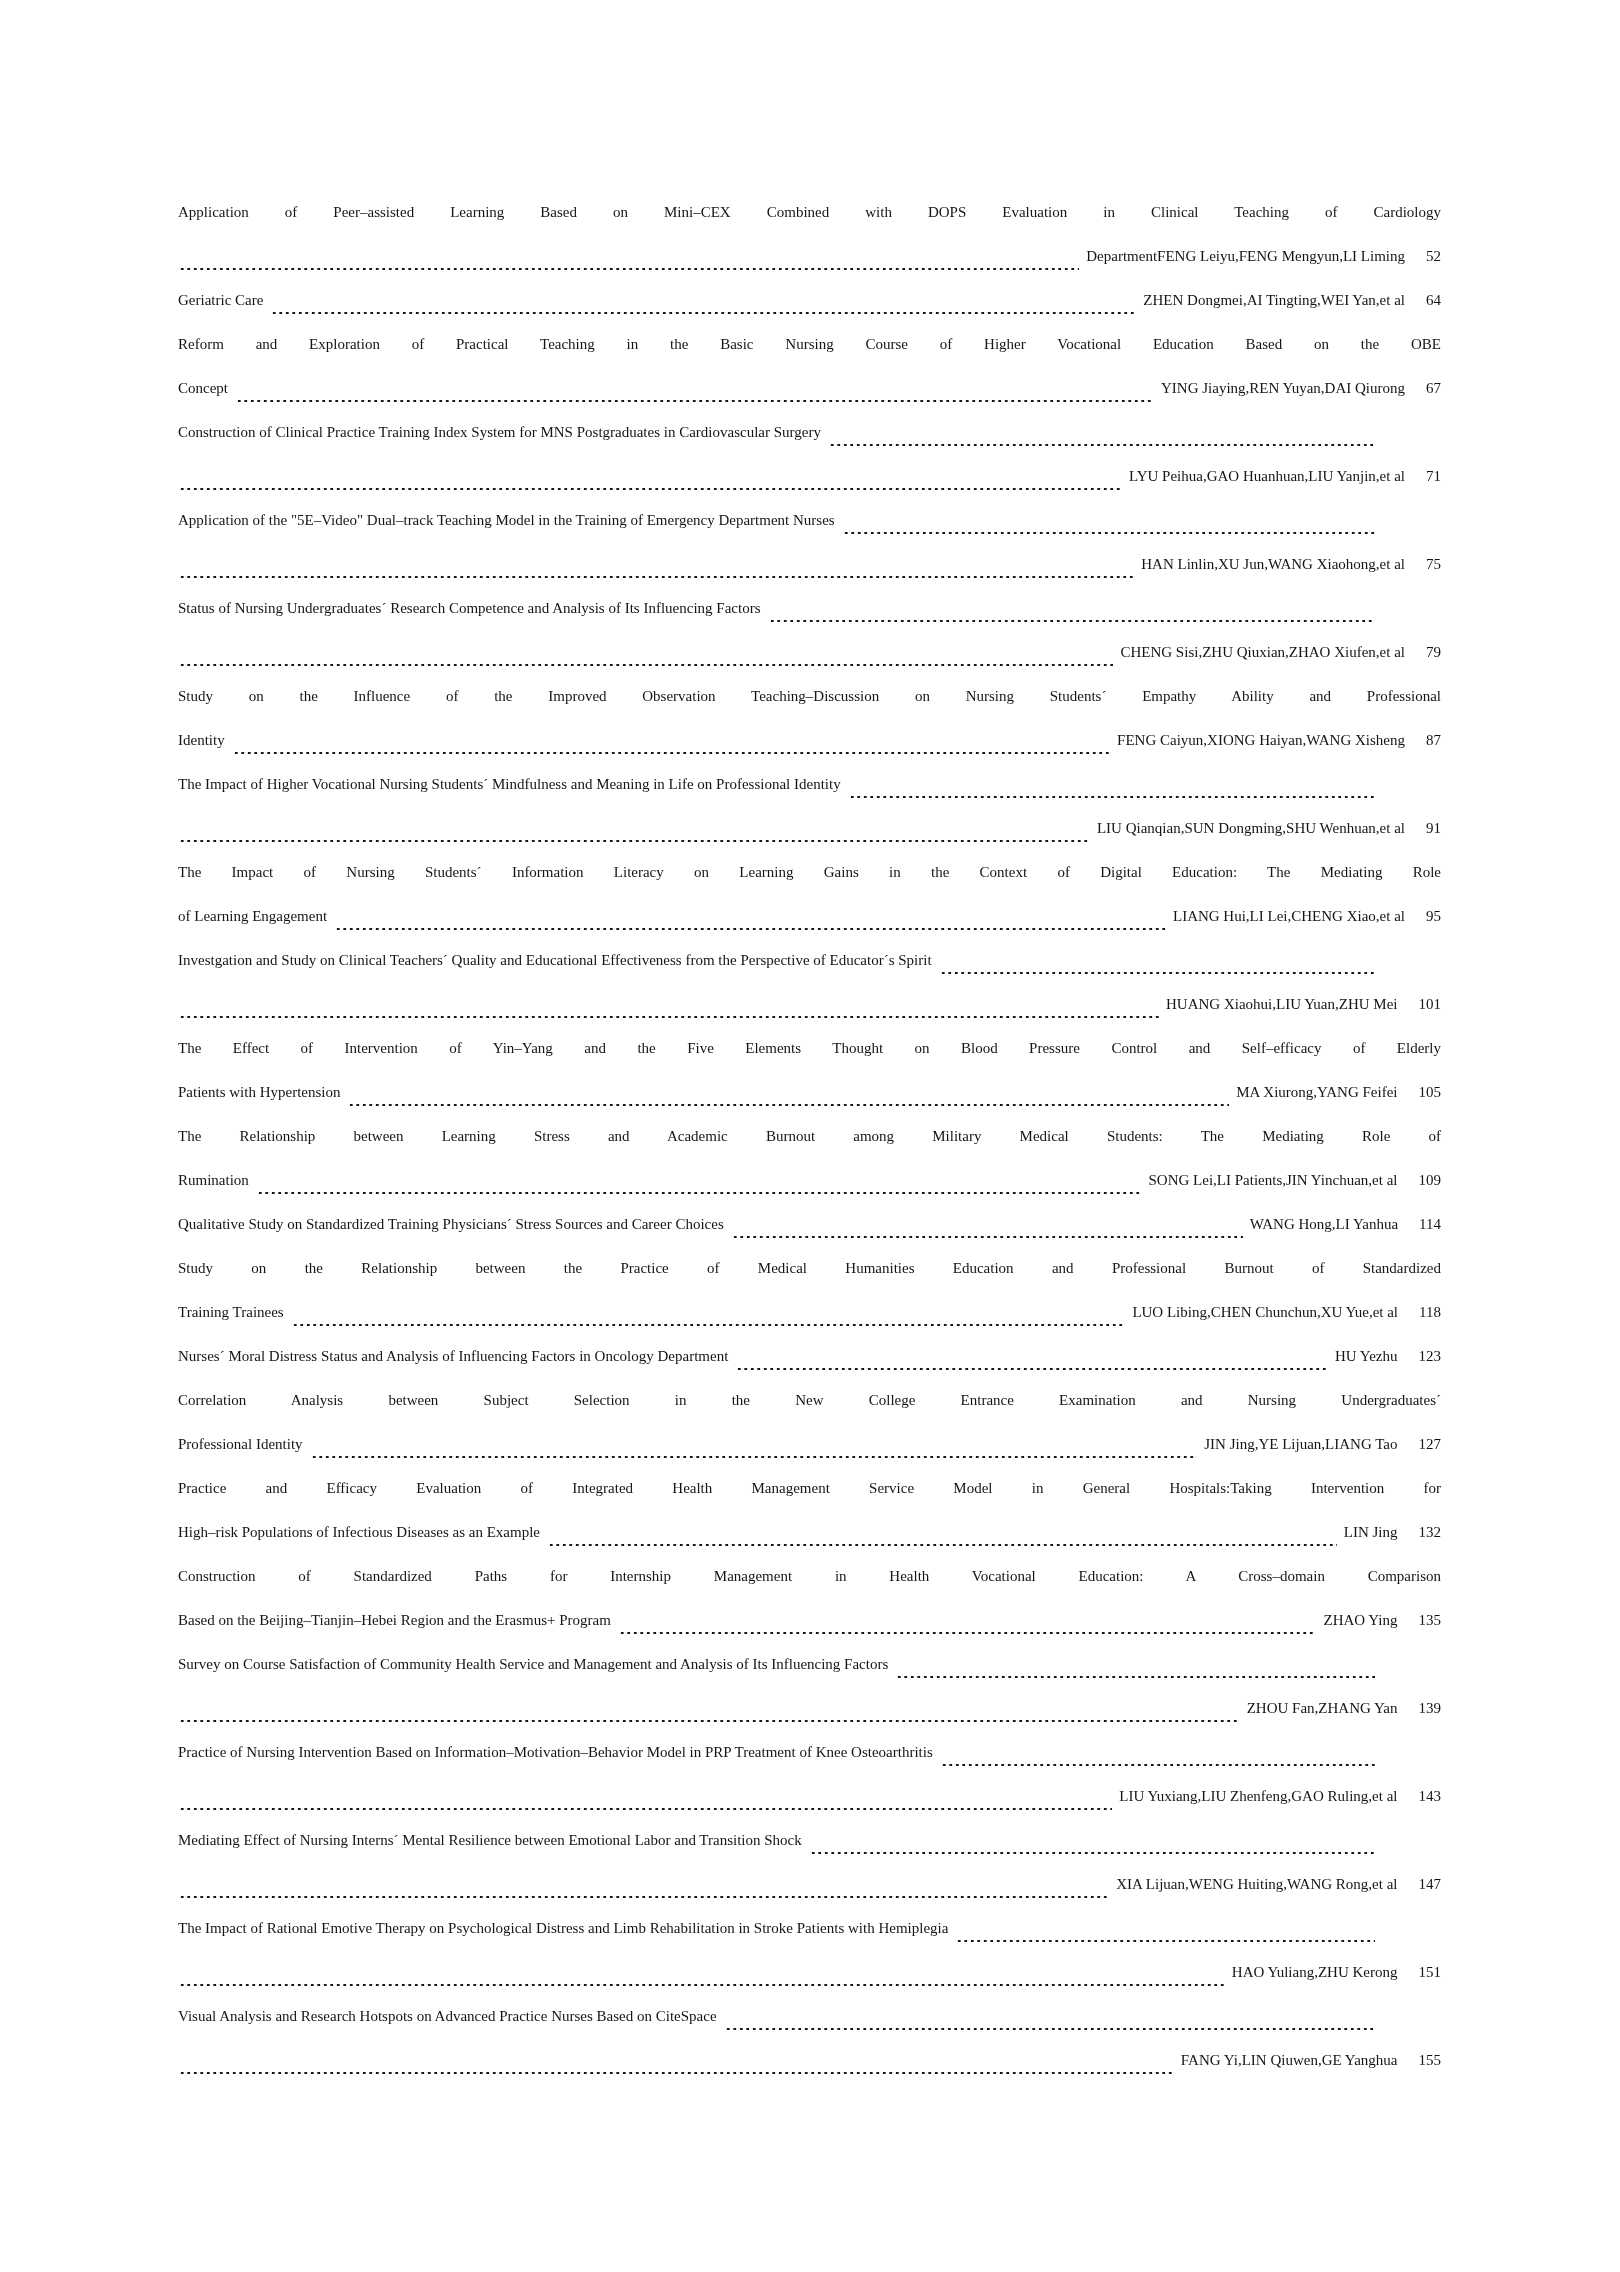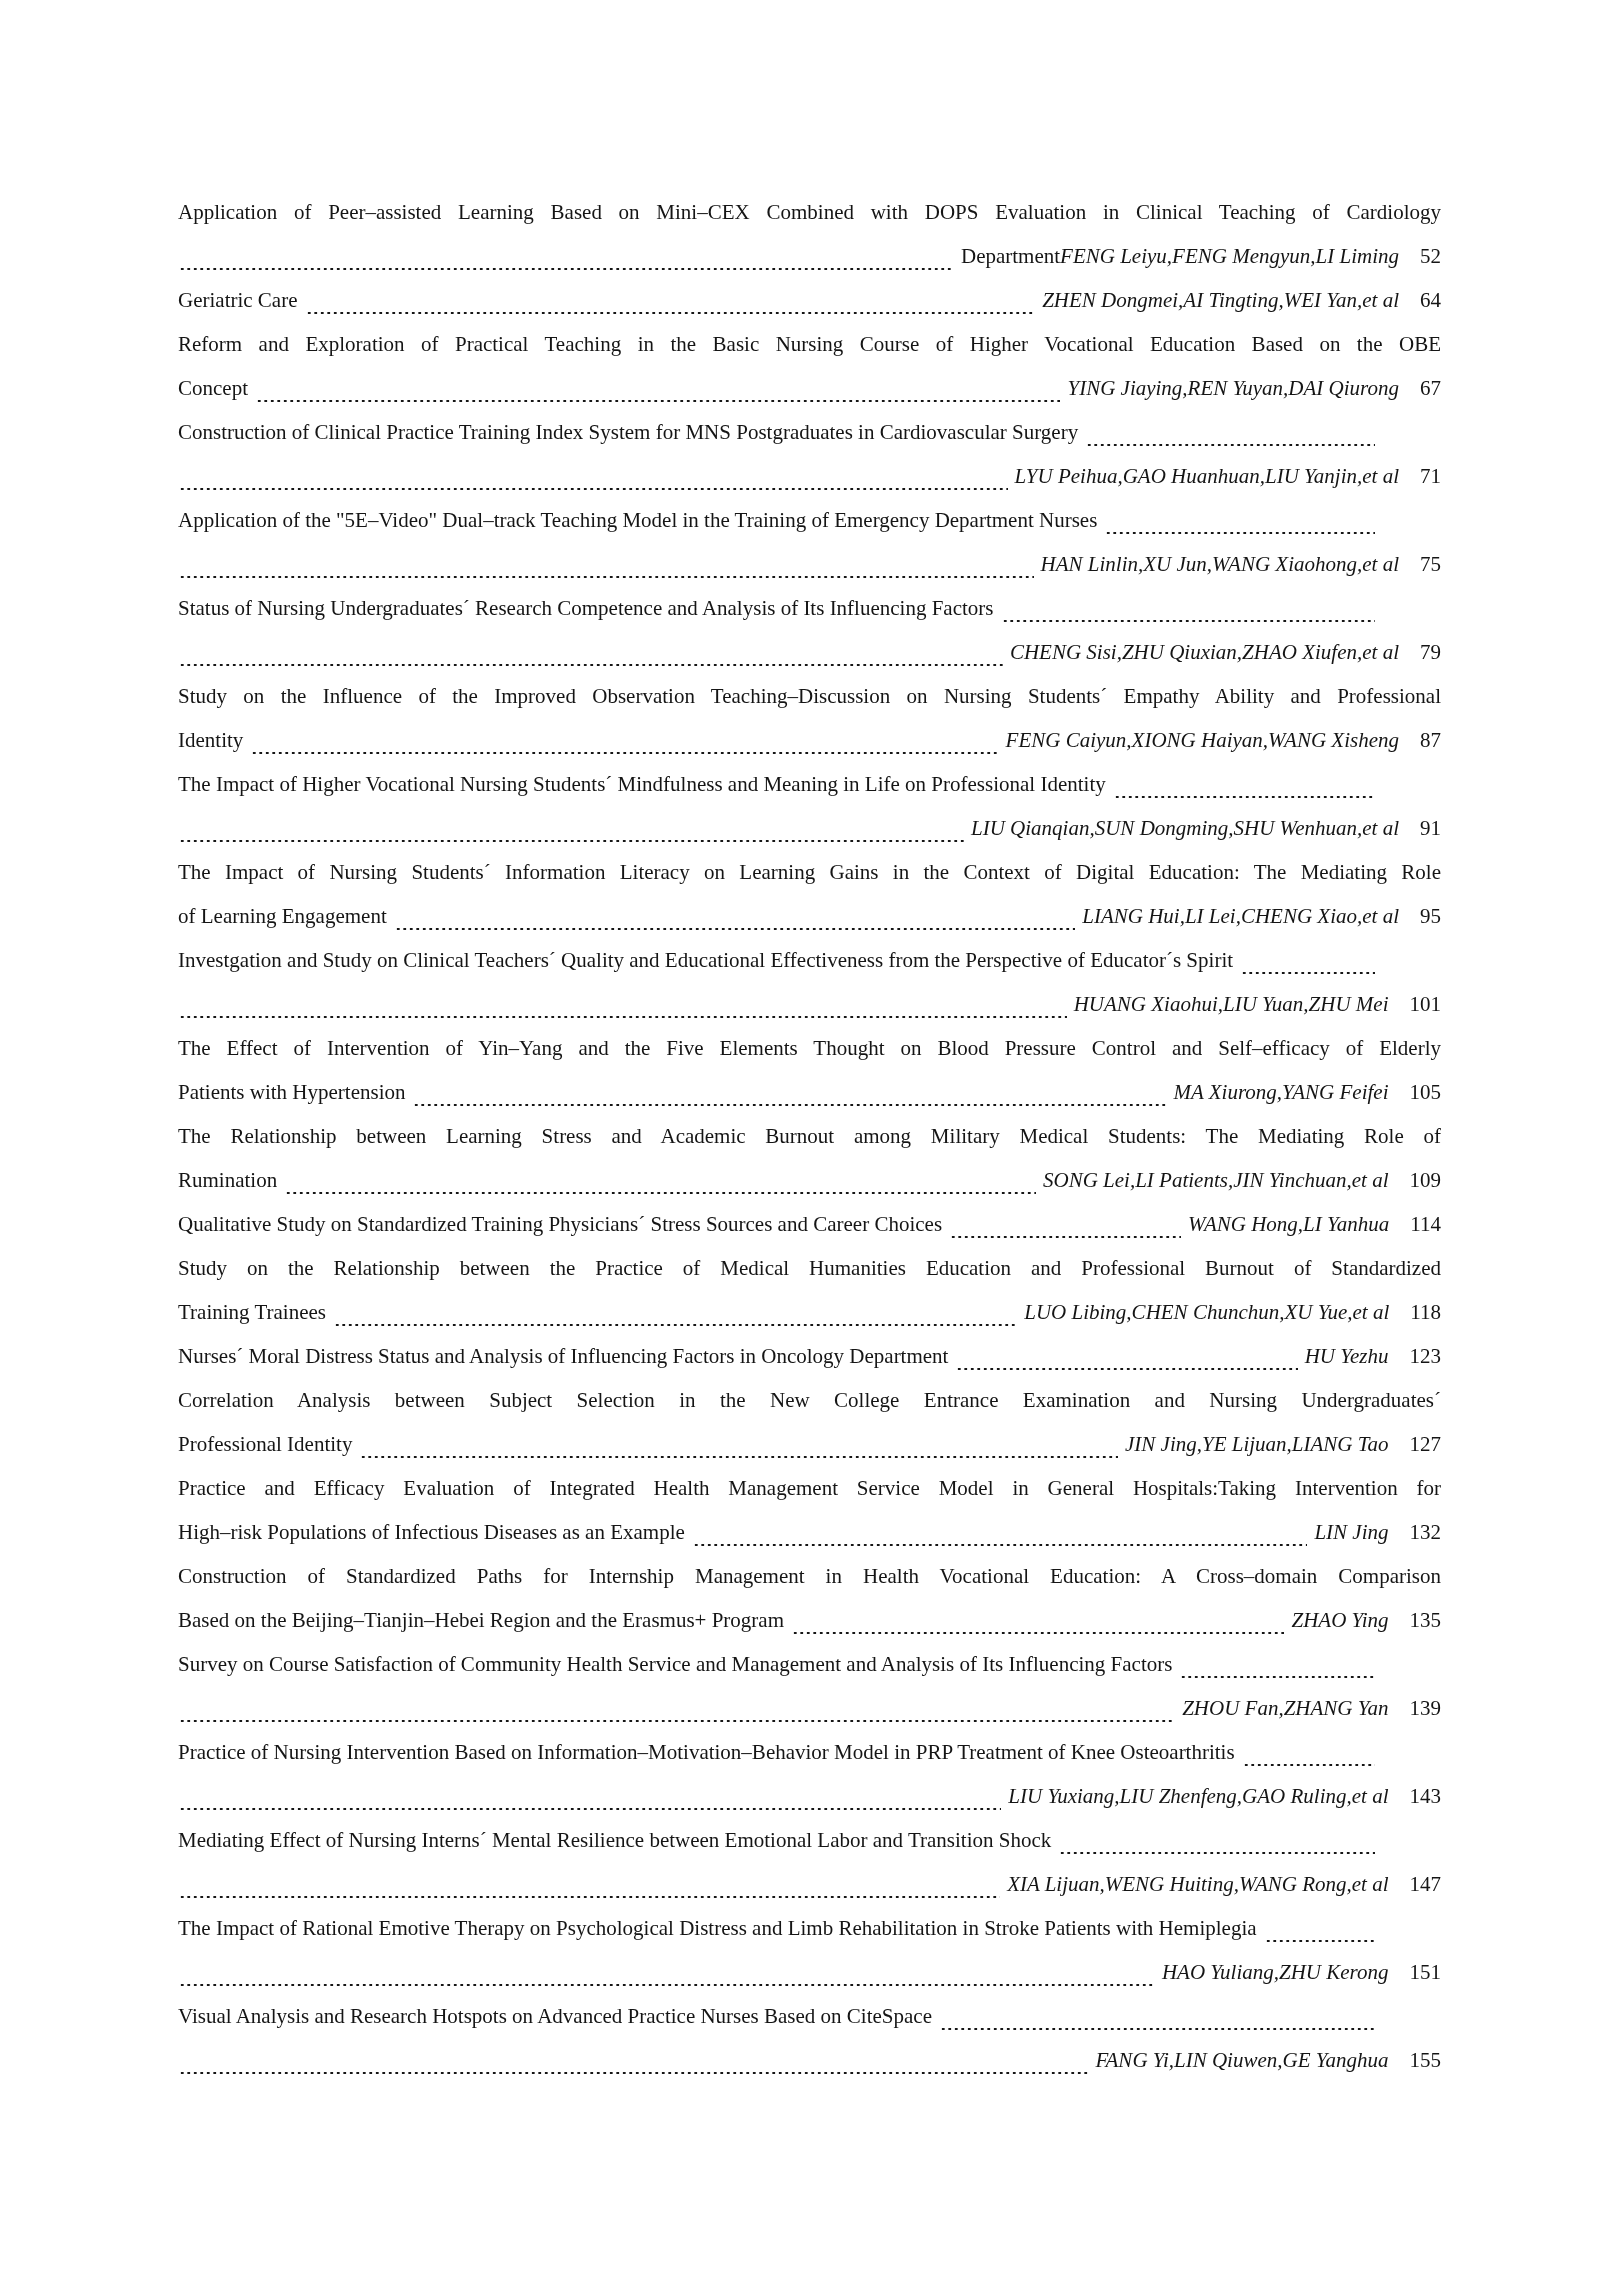"Application of Peer–assisted Learning" .line { font-size: 21px -> 15px }
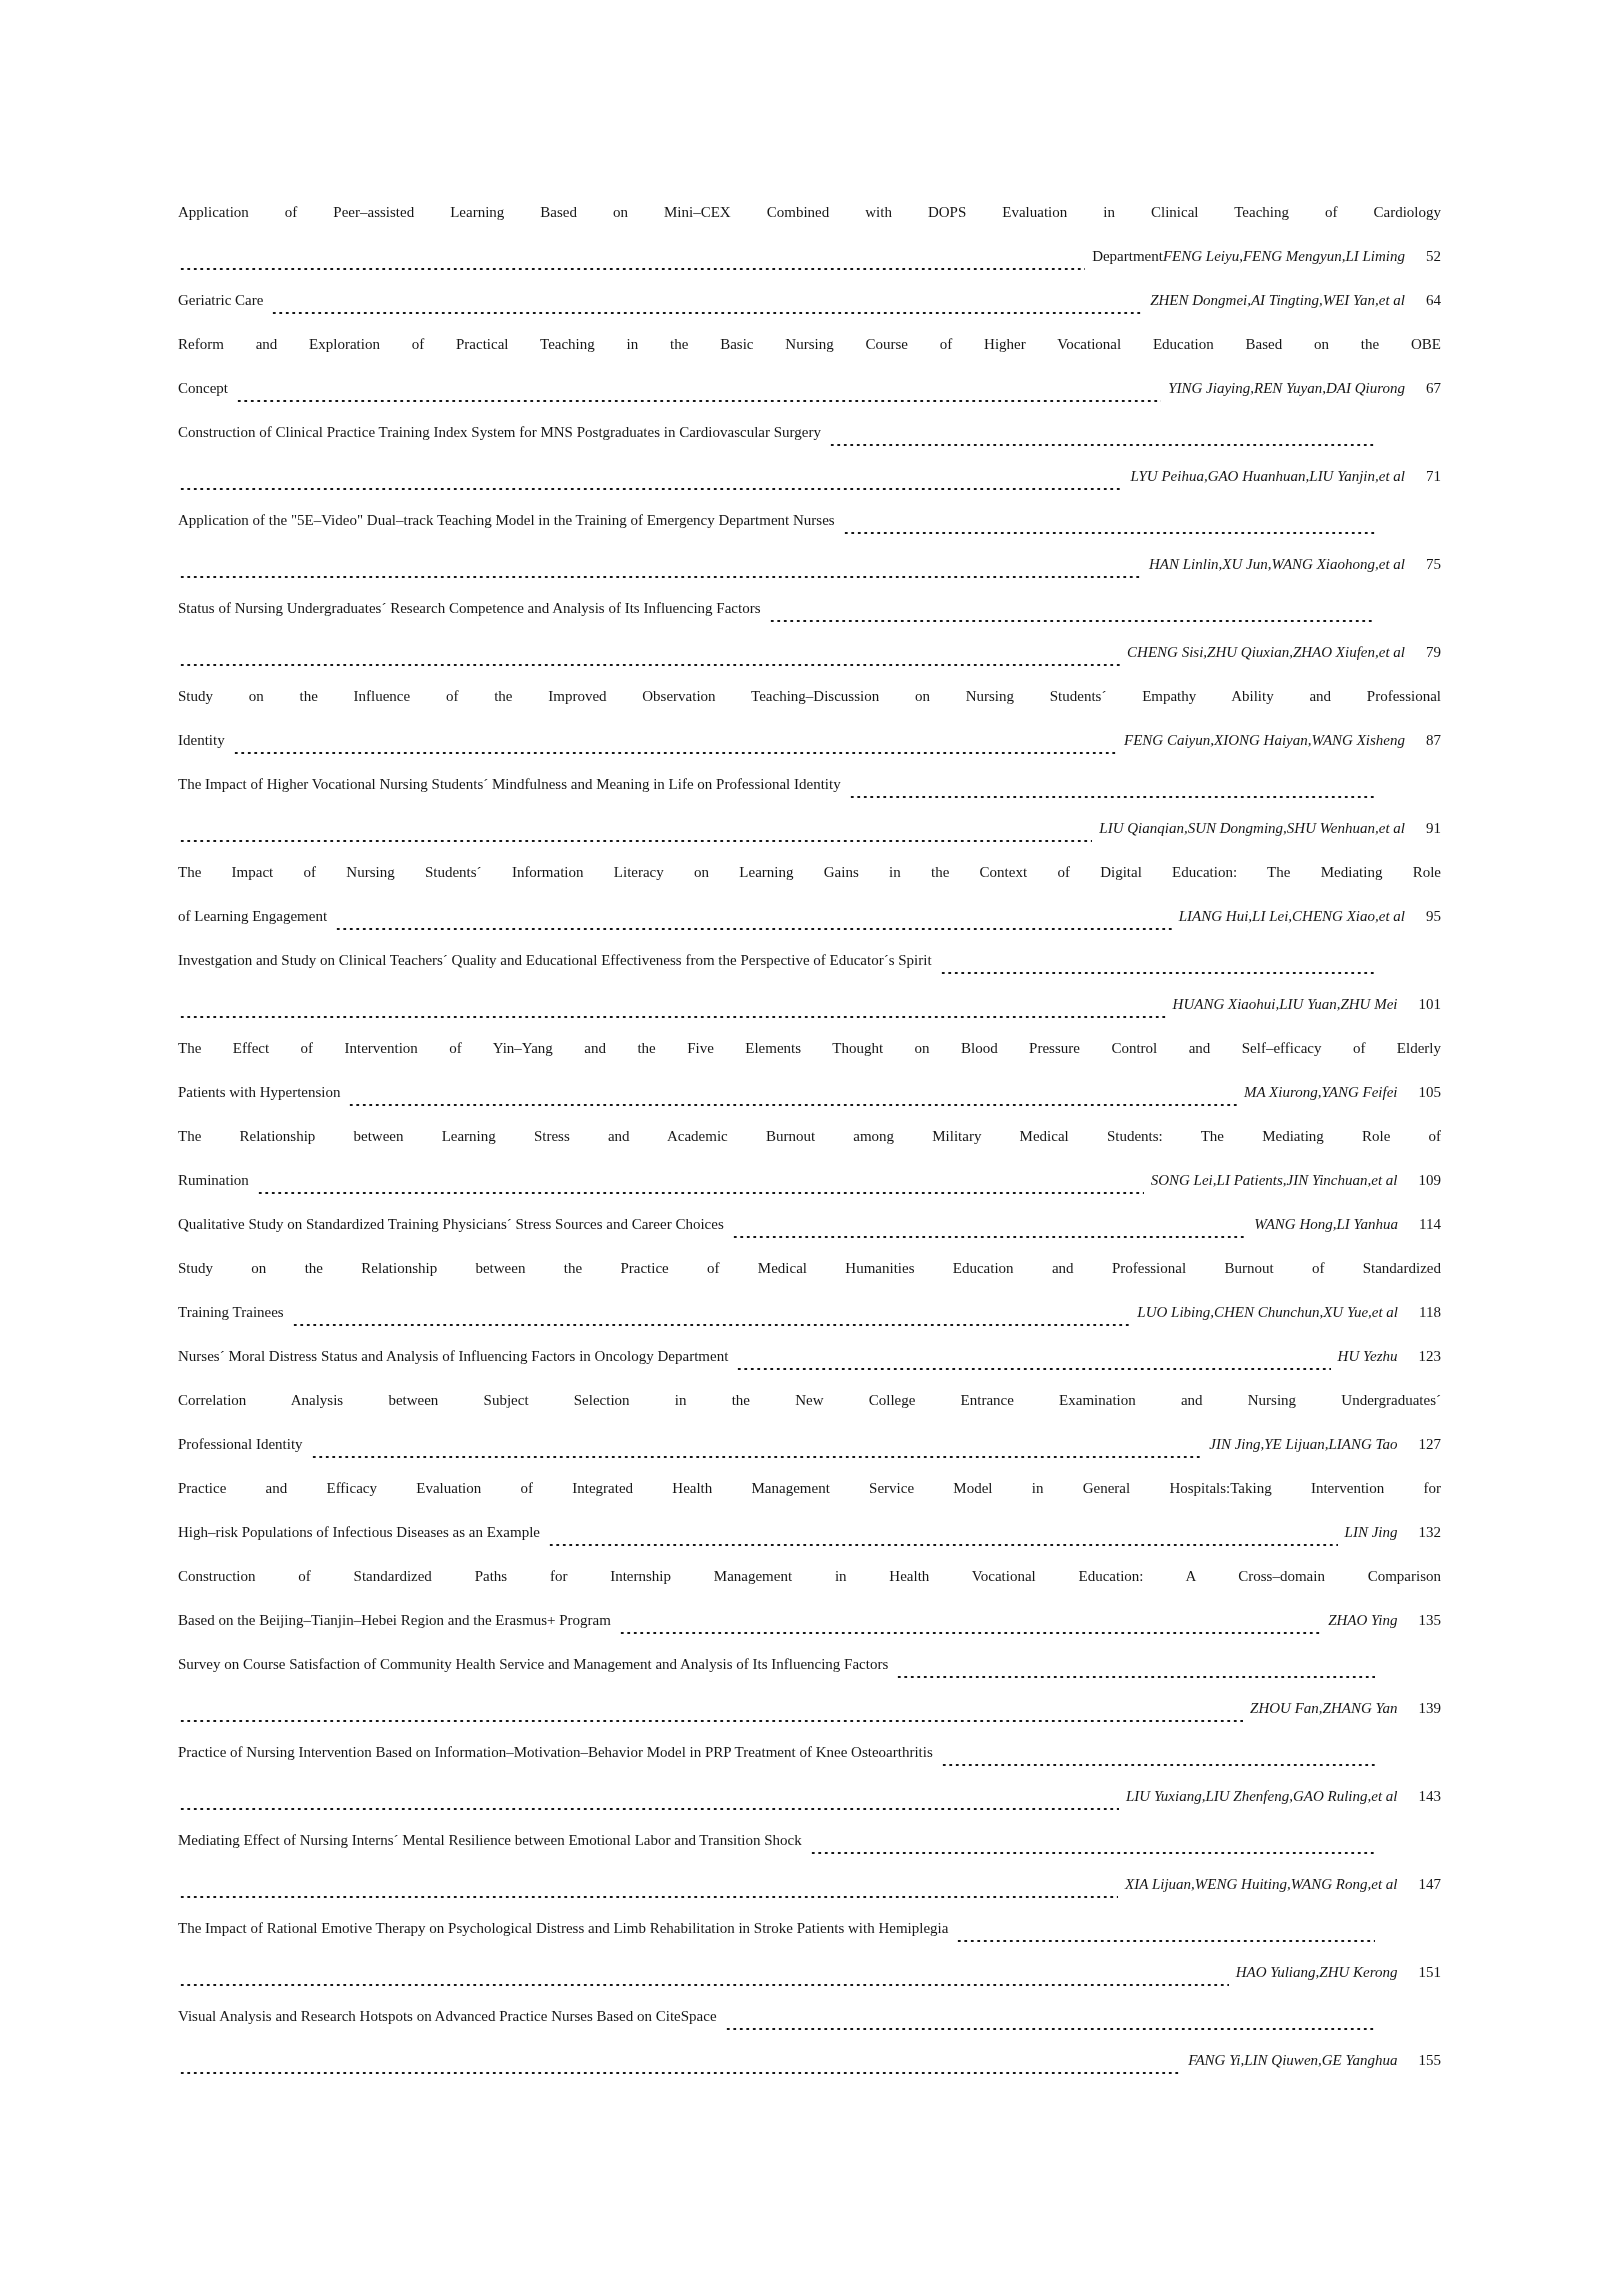"FENG Leiyu,FENG Mengyun,LI Liming" .authors { font-style: italic -> none }
